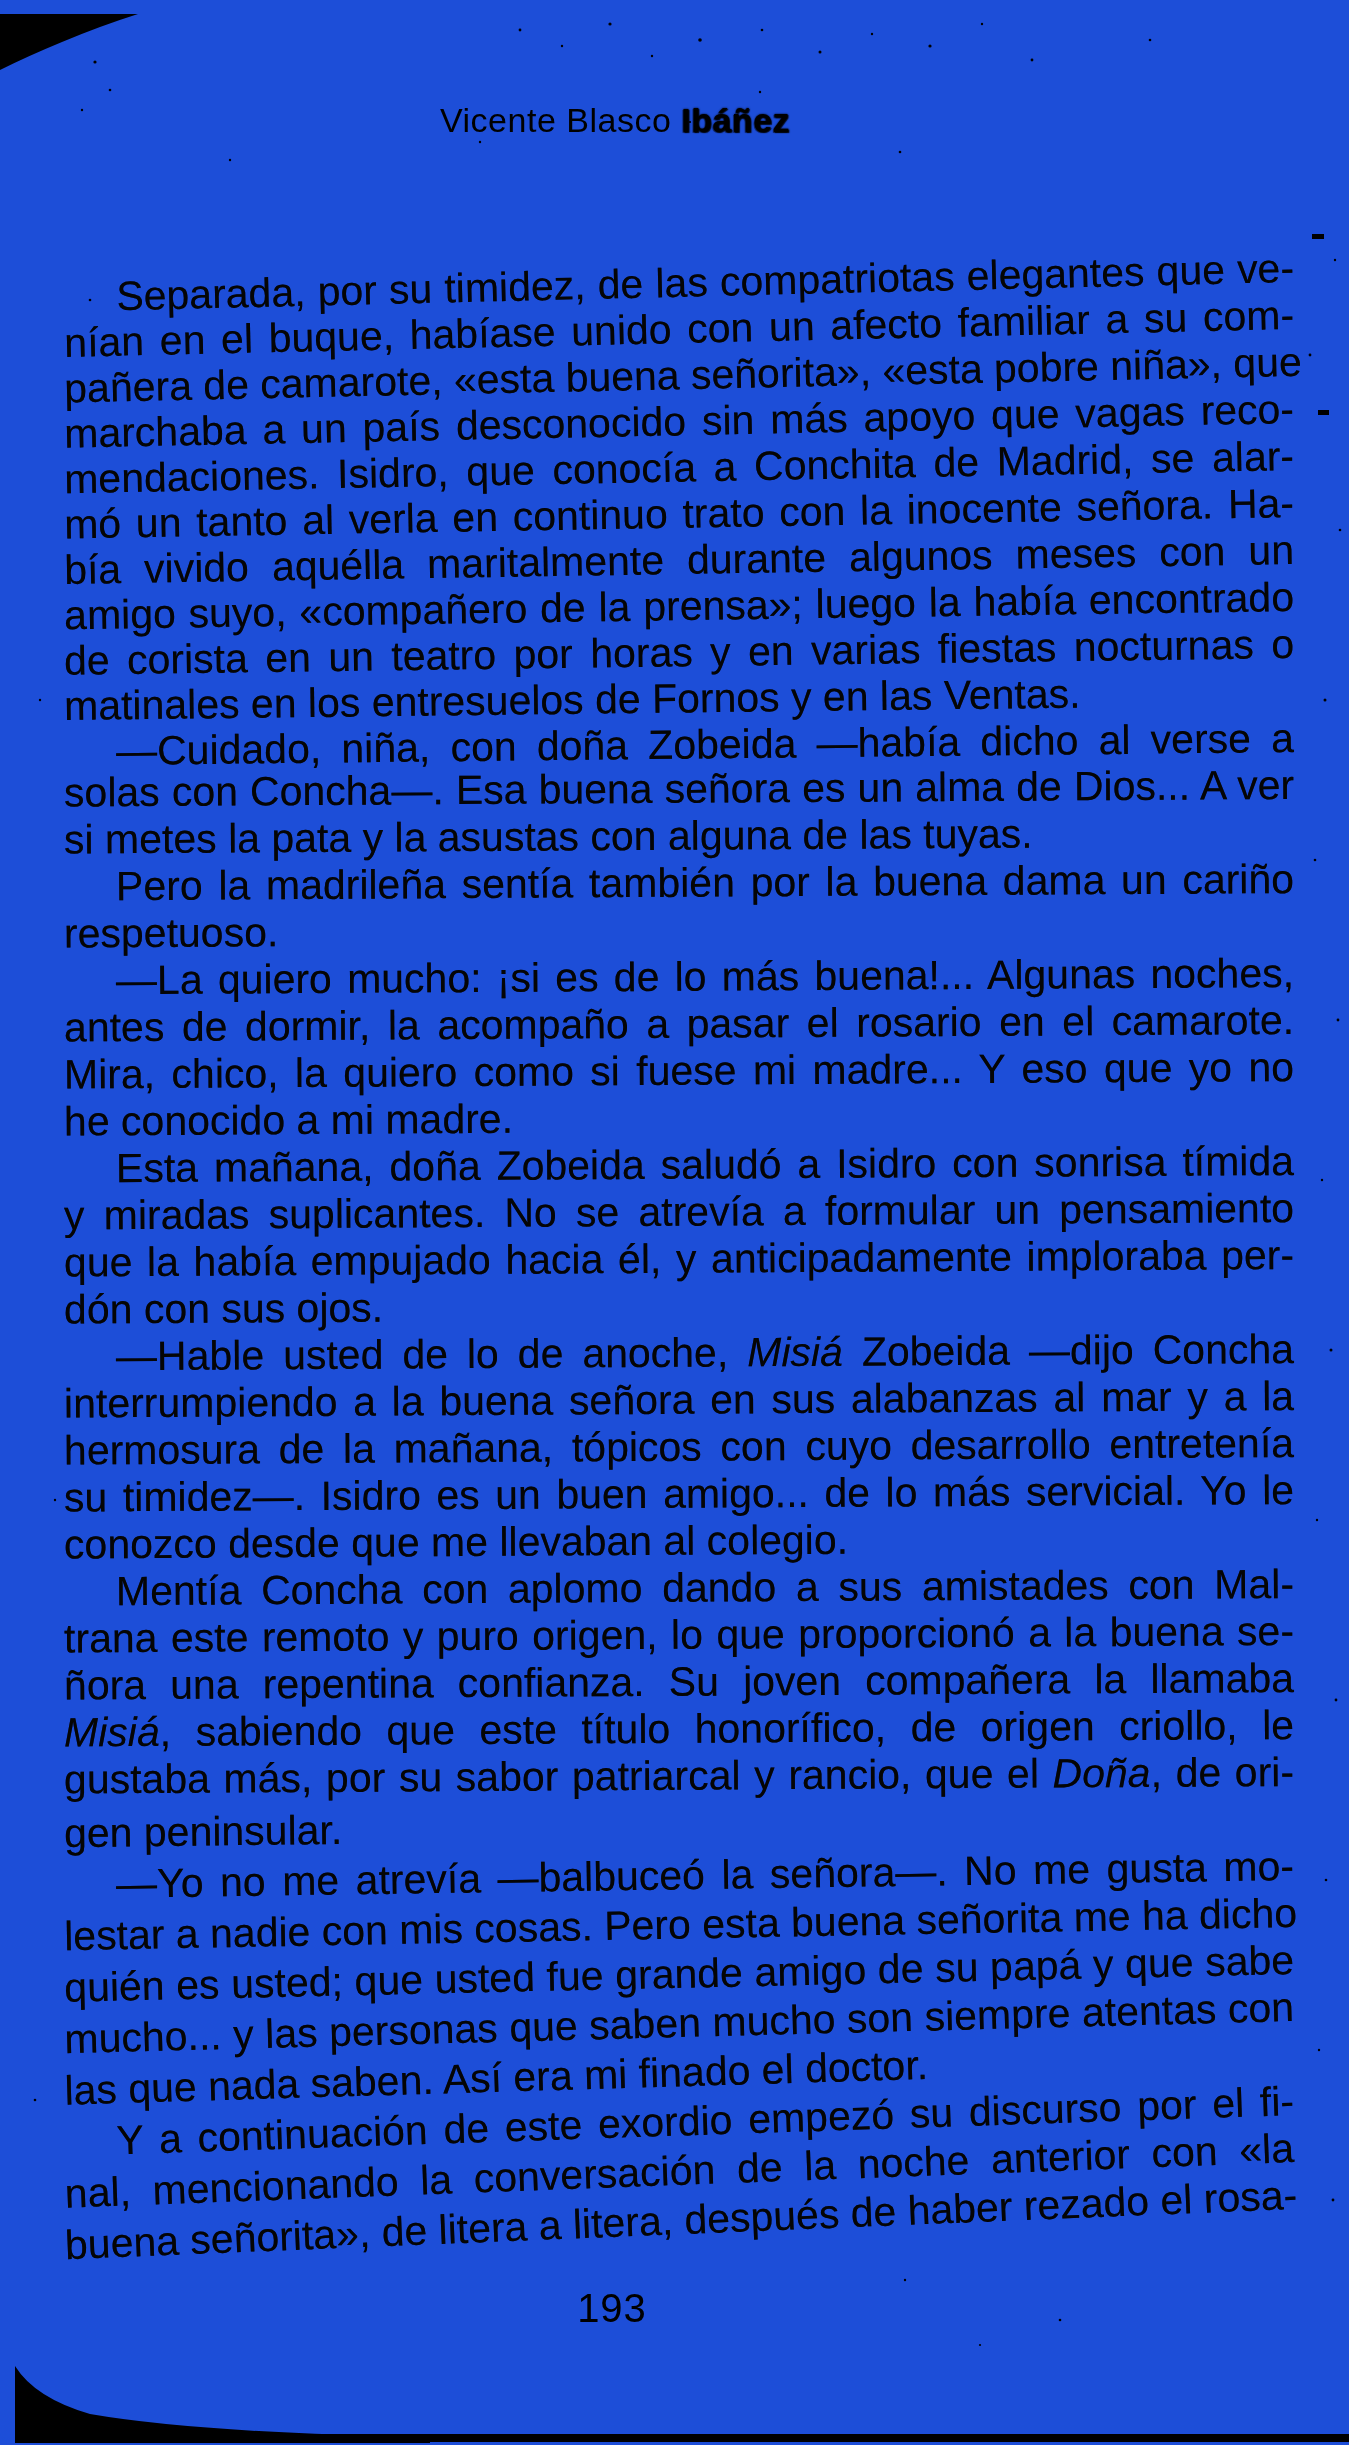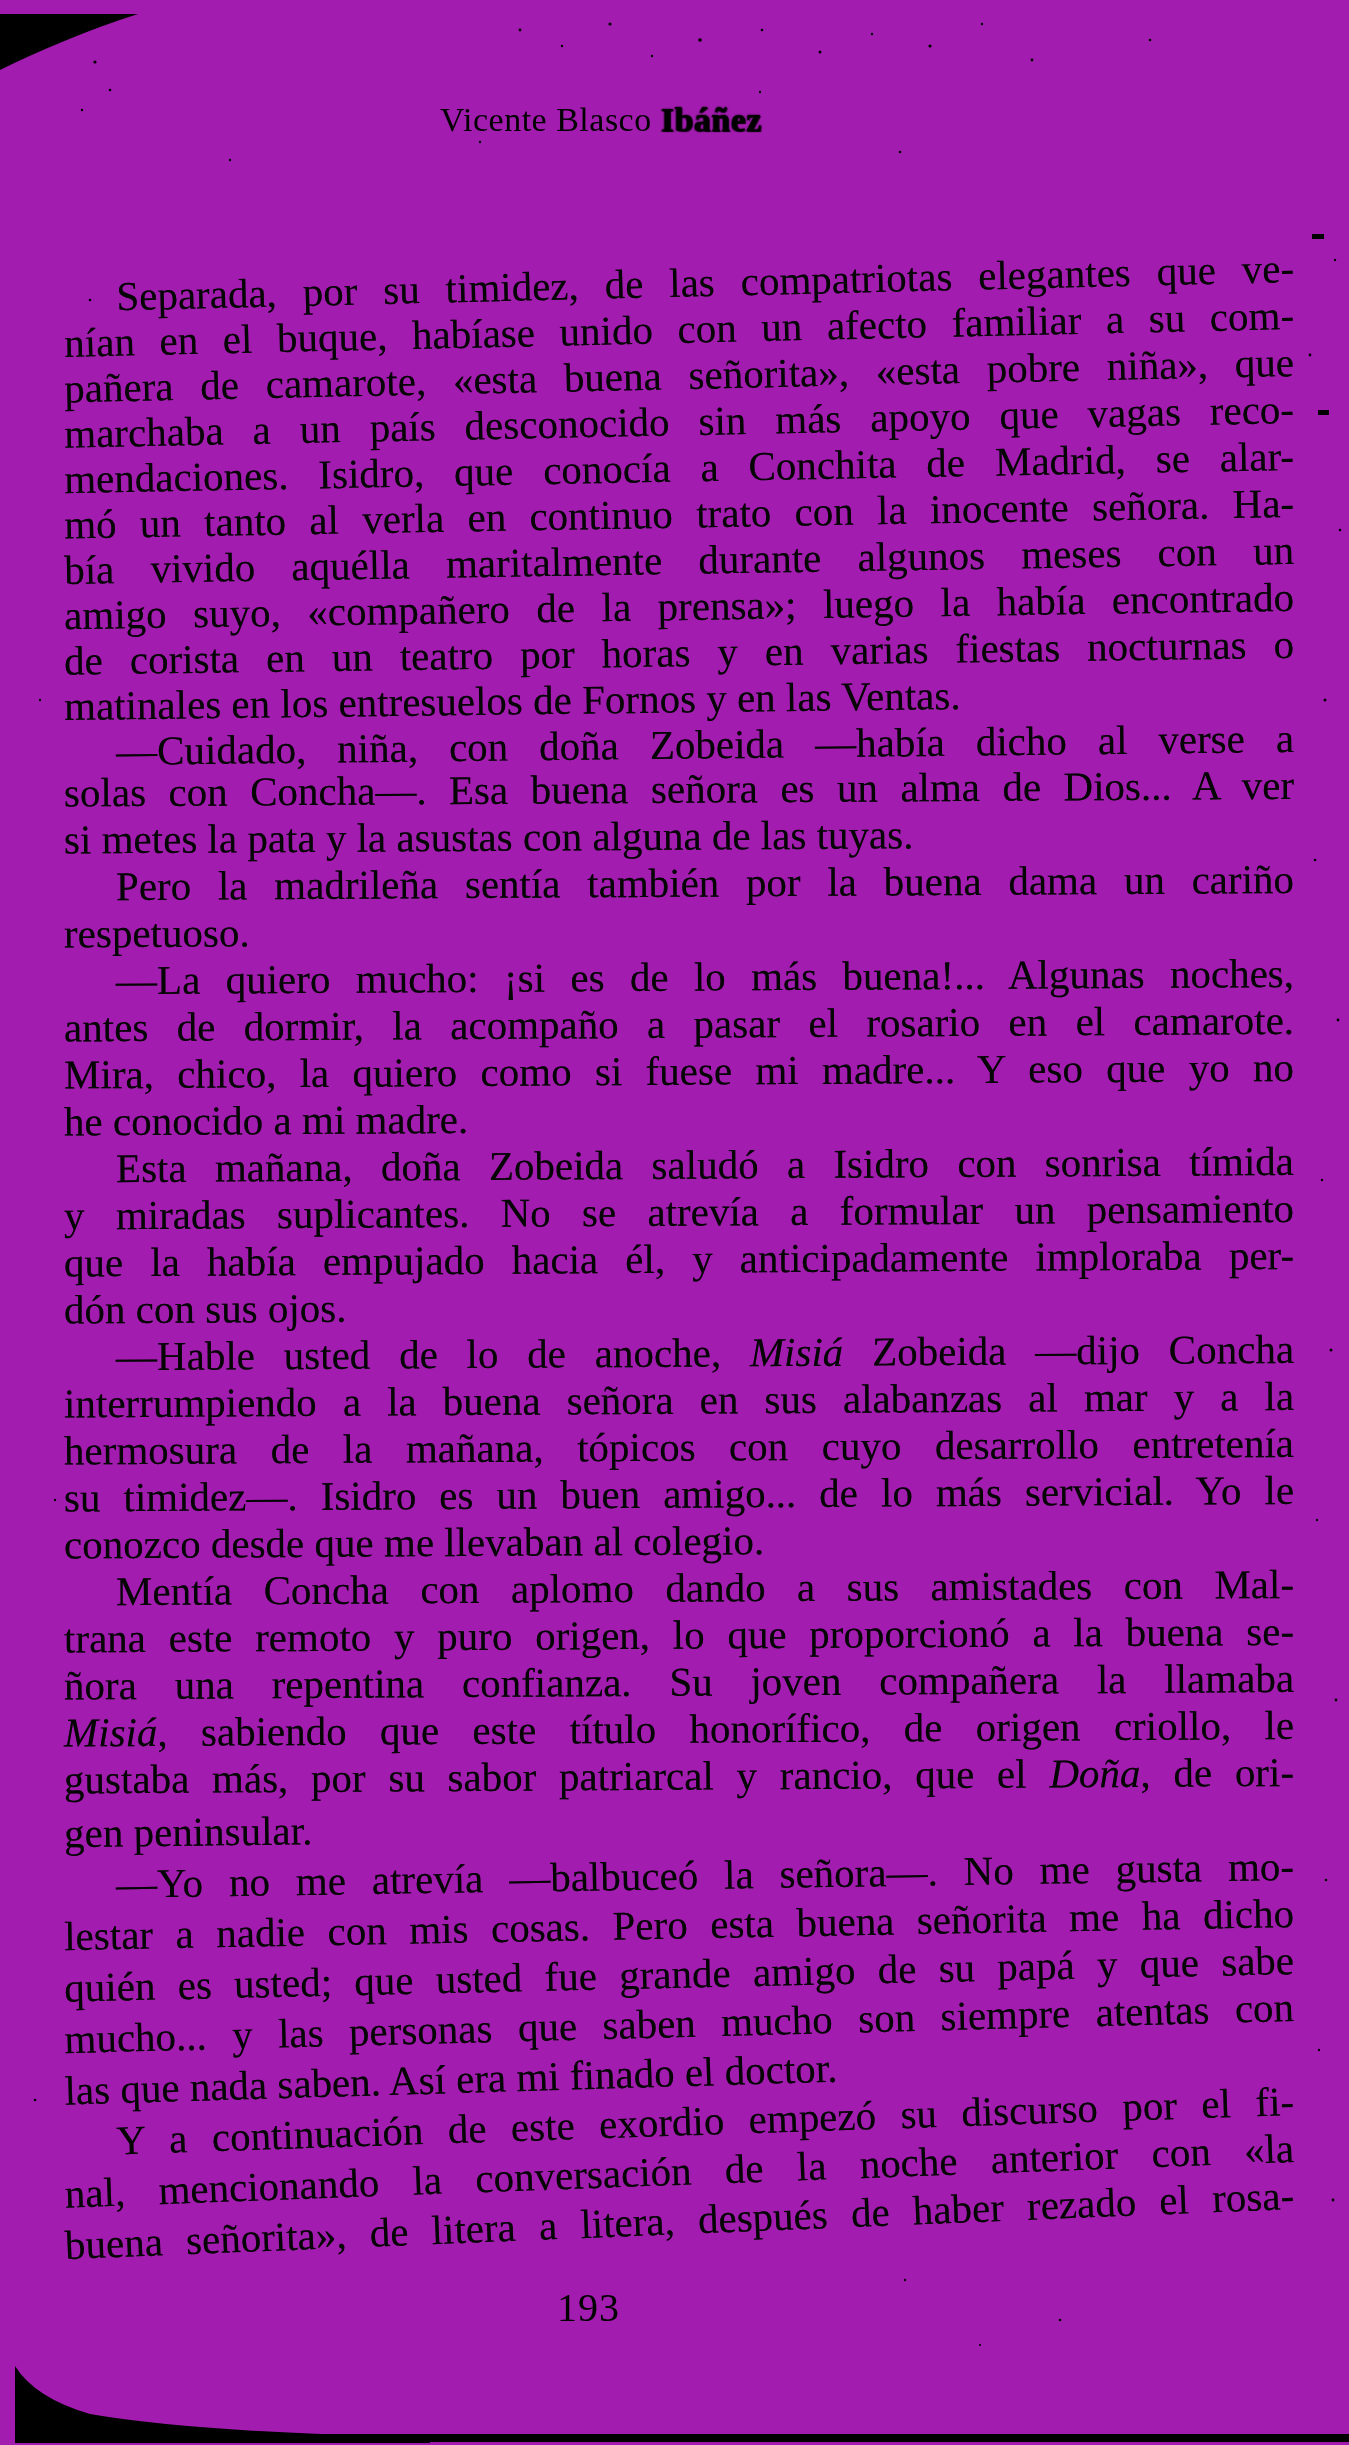"Vicente Blasco Ibáñez" #page { background: #a21caf -> #1d4ed8; font-family: Liberation Serif, serif -> Liberation Sans, sans-serif }
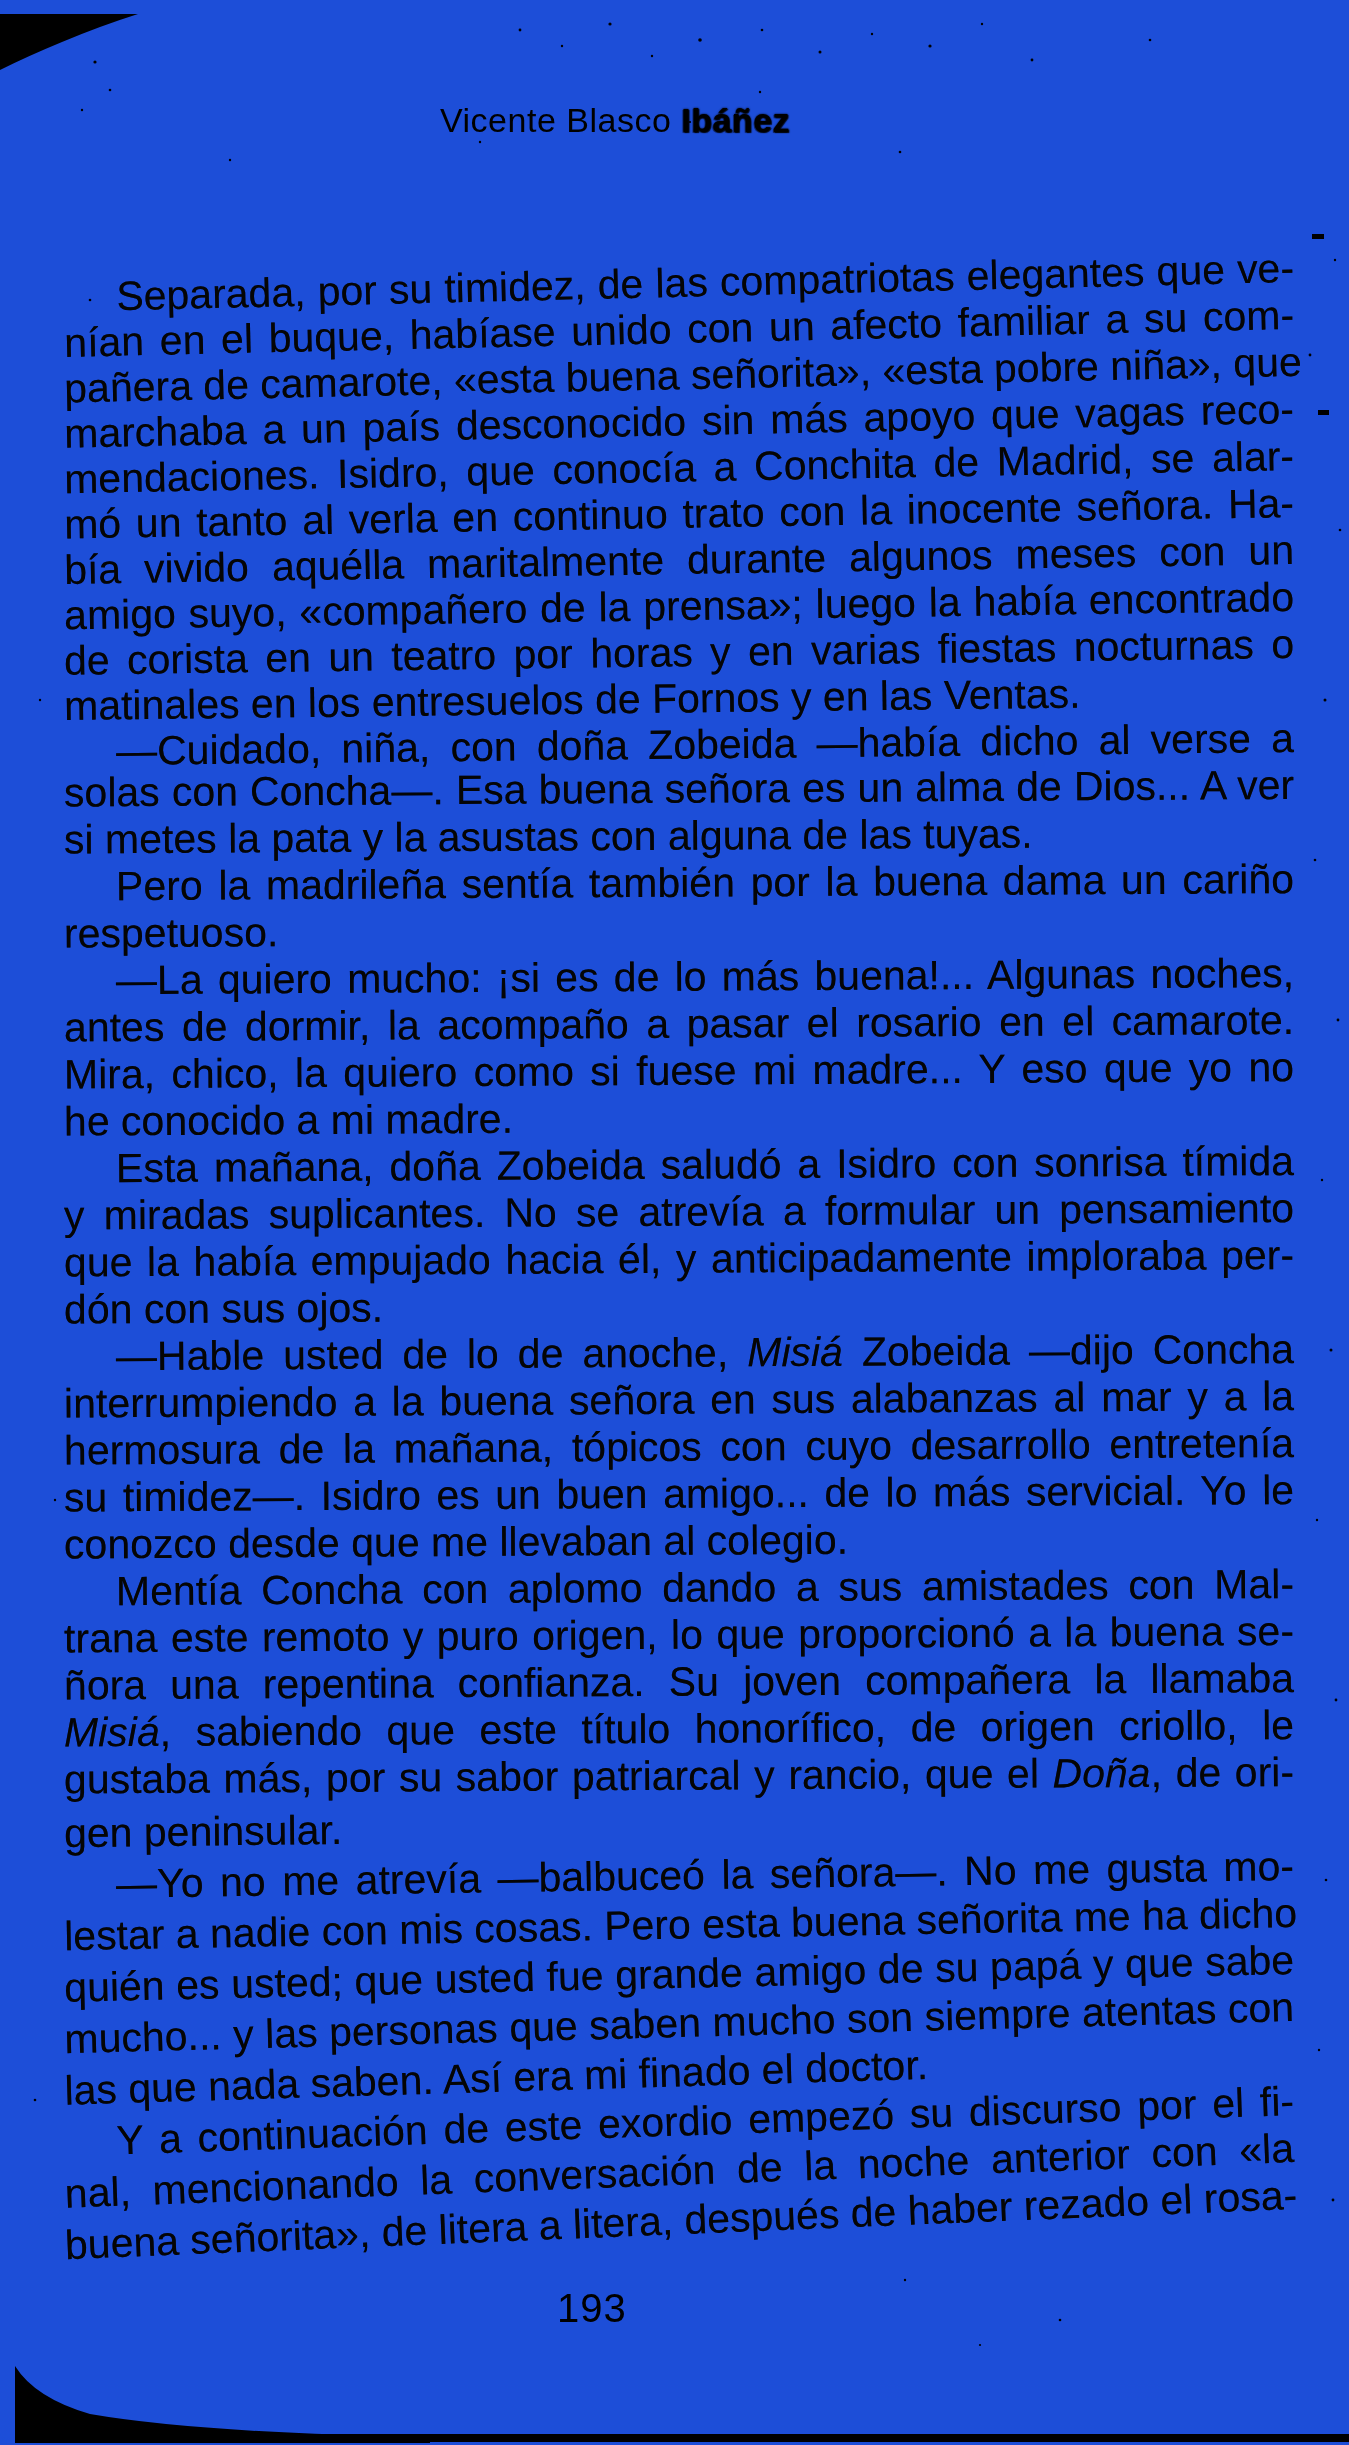"193" #page-number { text-align: left -> center }
